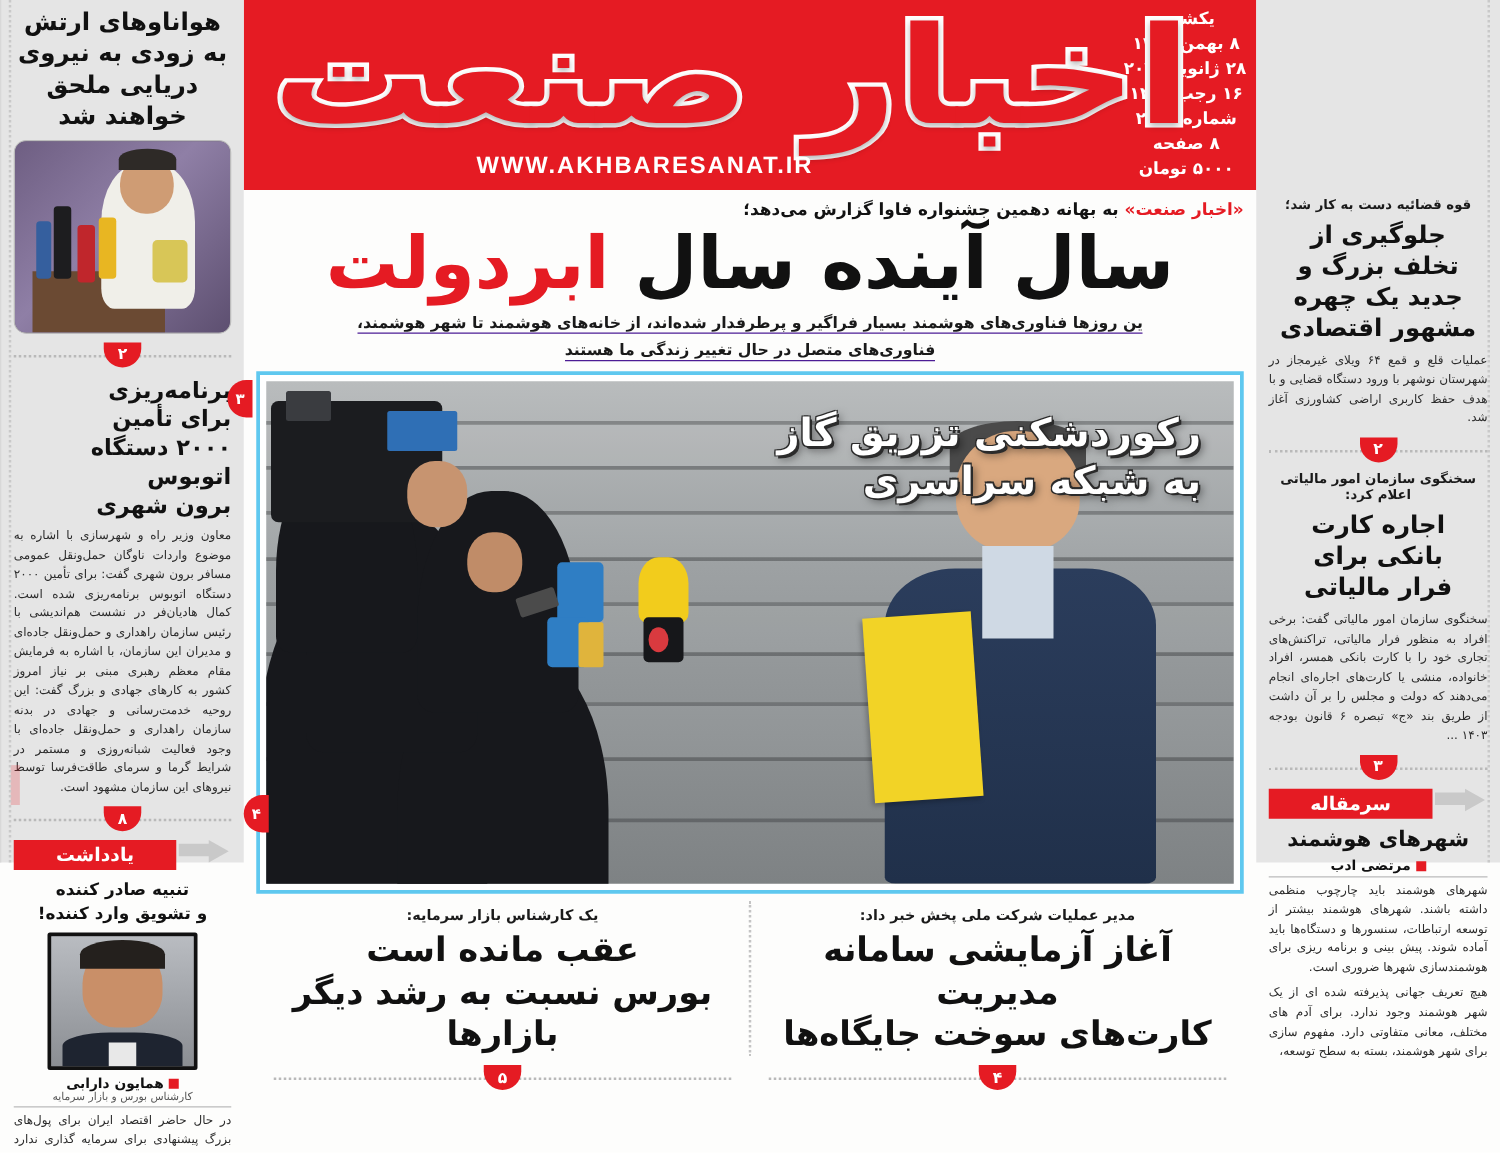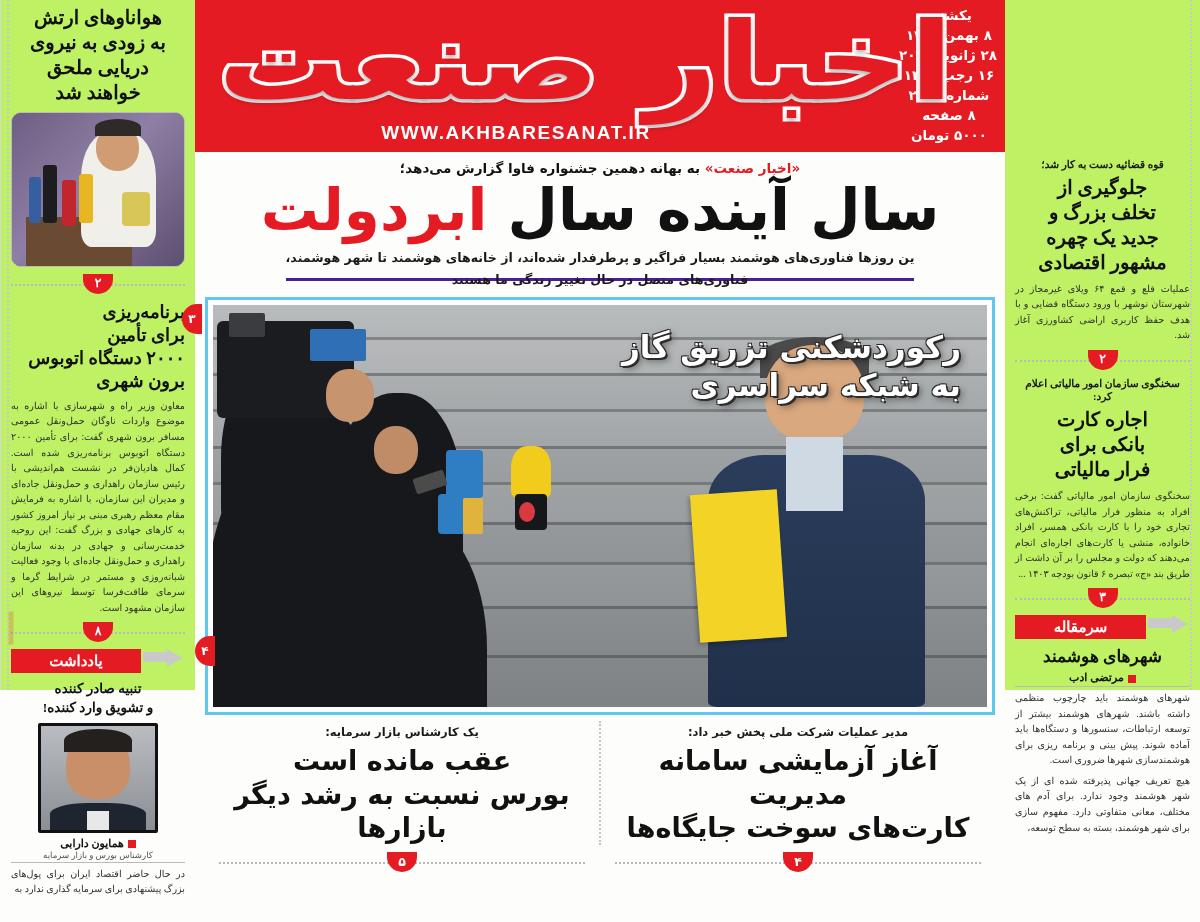"هواناوهای ارتش" .sidebar { background: #bef264 -> #e5e5e5; font-family: Liberation Serif, serif -> none }
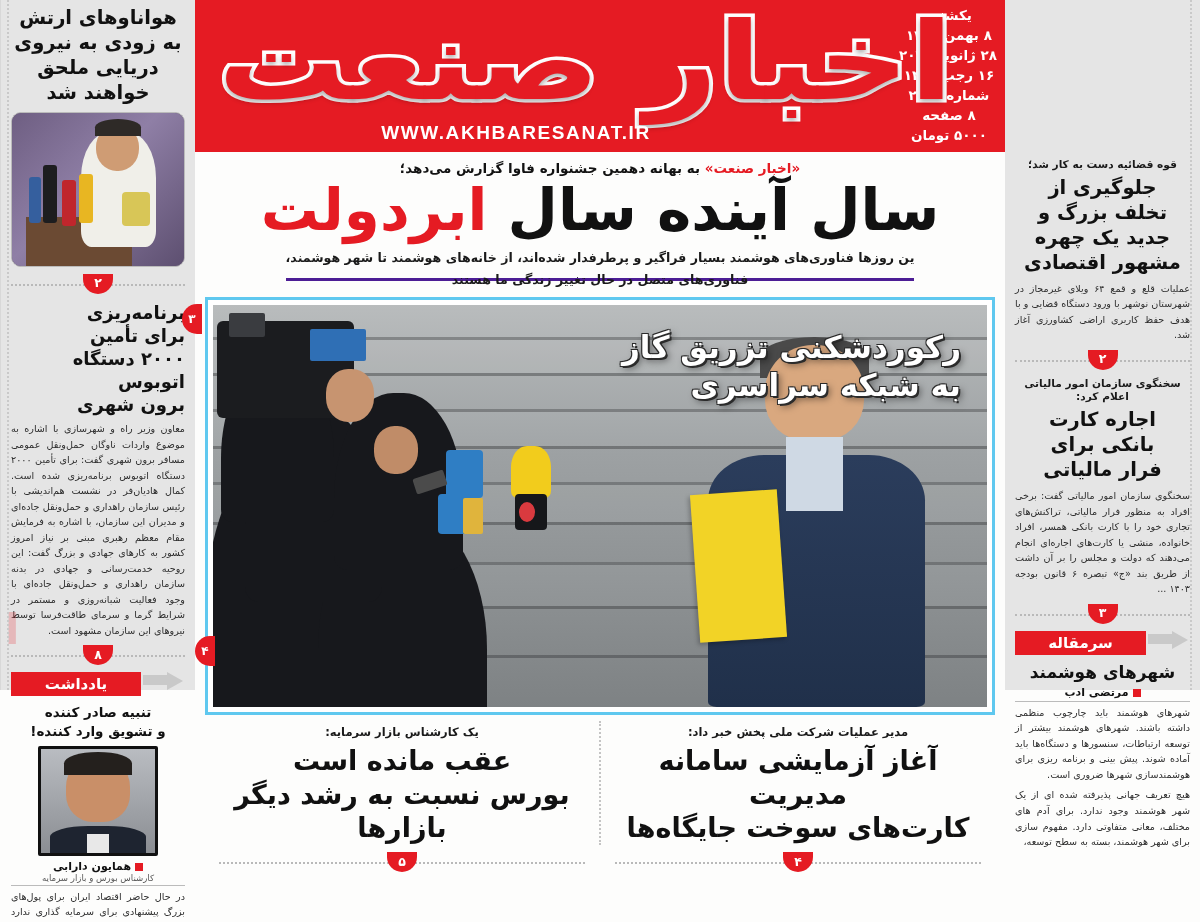"«اخبار صنعت» به بهانه دهمین" .overline { text-align: center -> right }
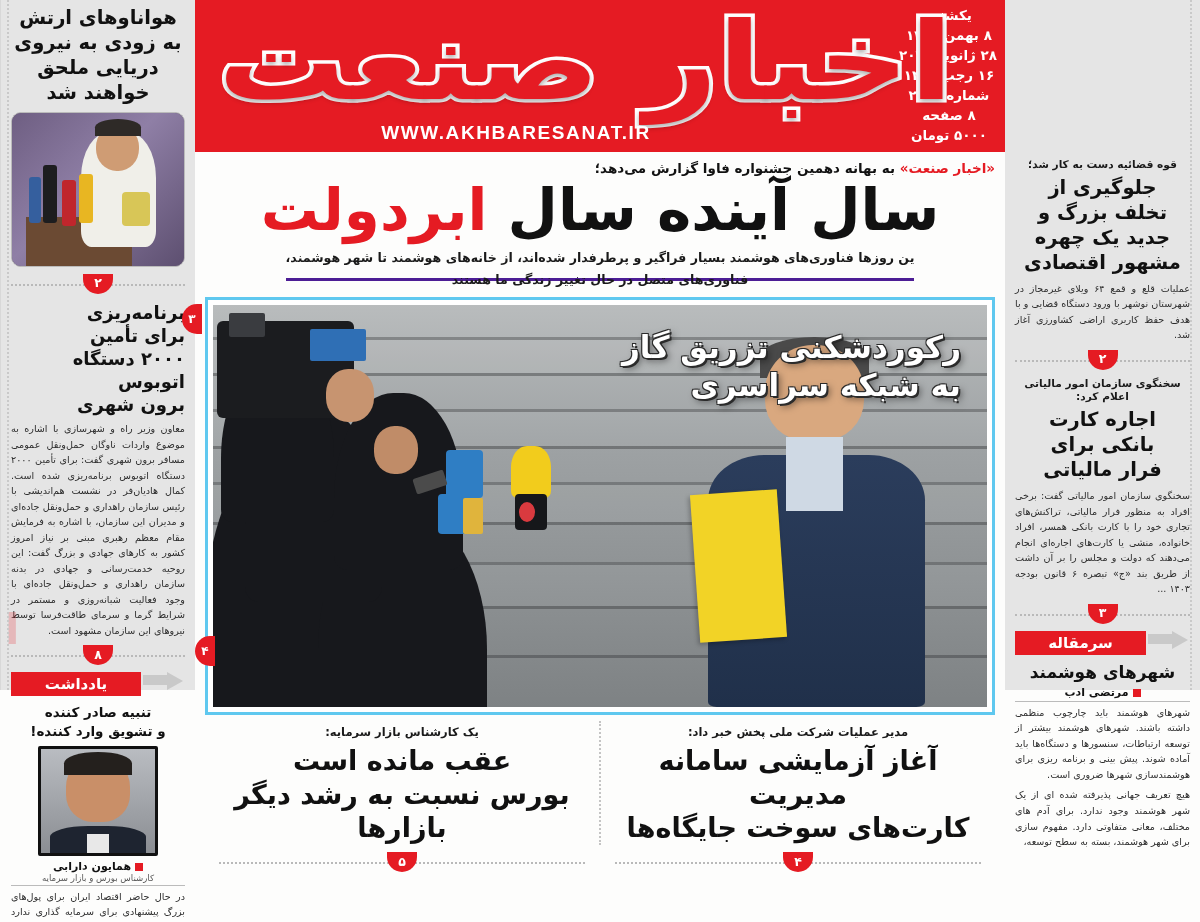"ین روزها فناوری‌های هوشمند بسیار" .main-sub span { border-bottom: 3px solid #4c1d95 -> 1px solid #4c1d95; padding-bottom: 13px -> 1px }
